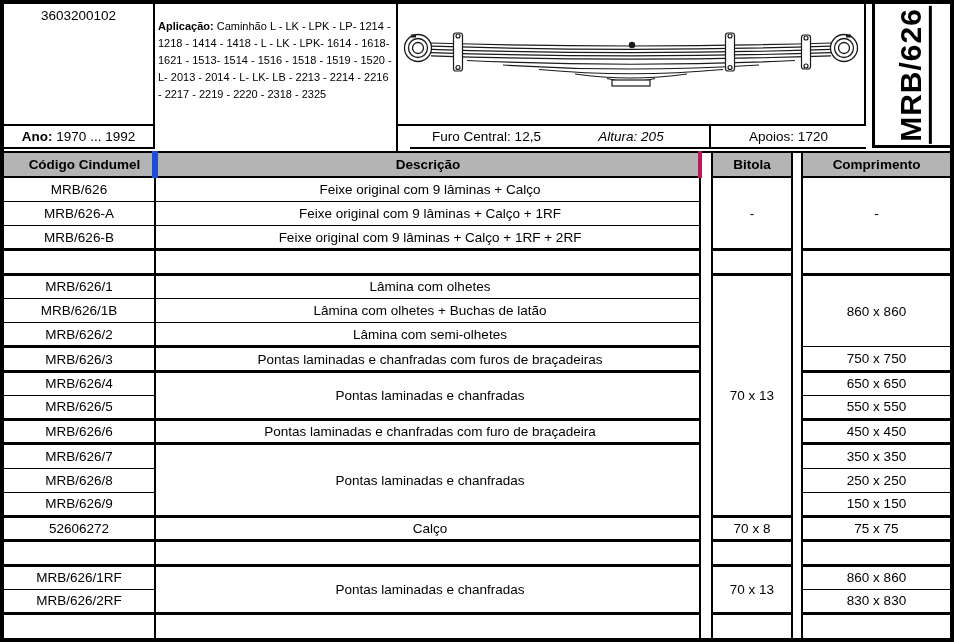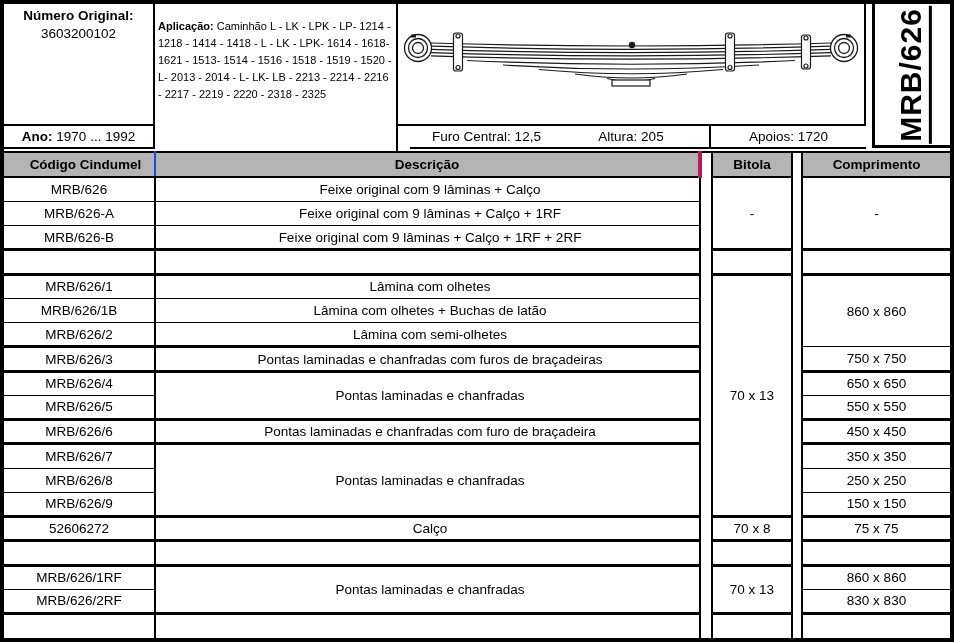"Número Original:" div.bold { html: <div>Número Original:</div> -> none }
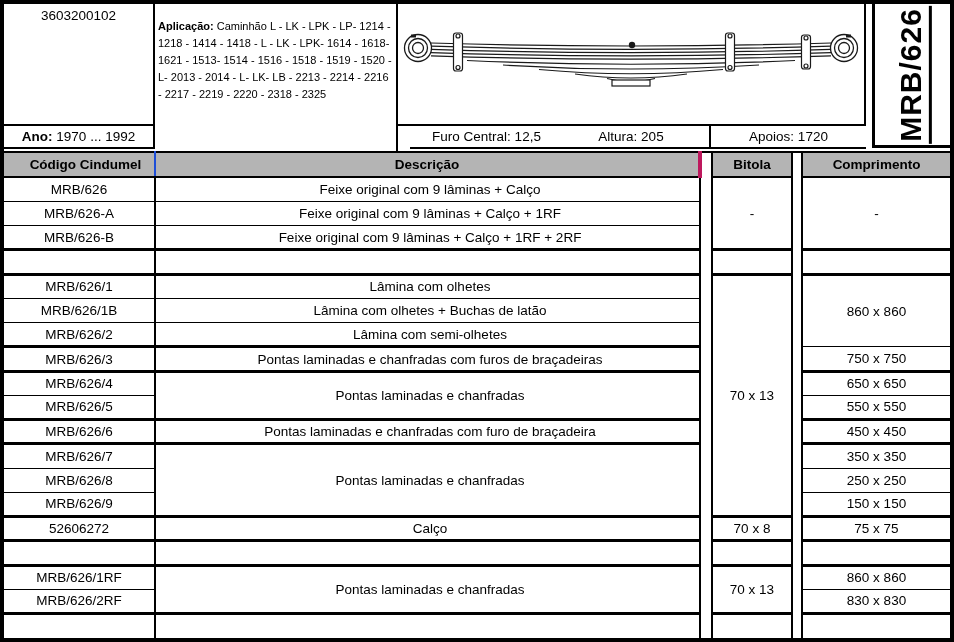"Altura: 205" .altura { font-style: none -> italic }
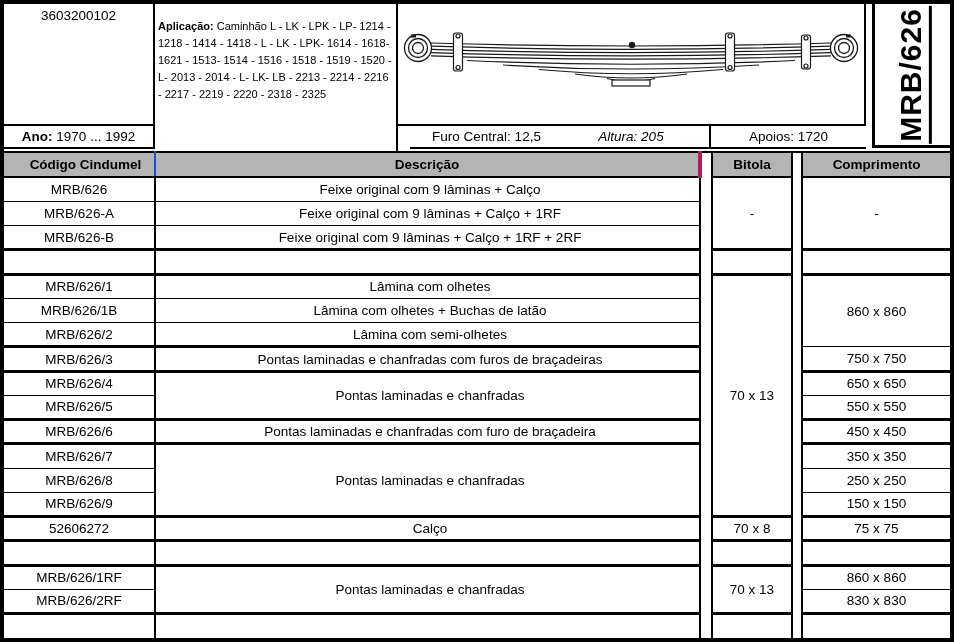"Código Cindumel" th.h-code { border-right: 2px solid #1d4ed8 -> 6px solid #1d4ed8 }
